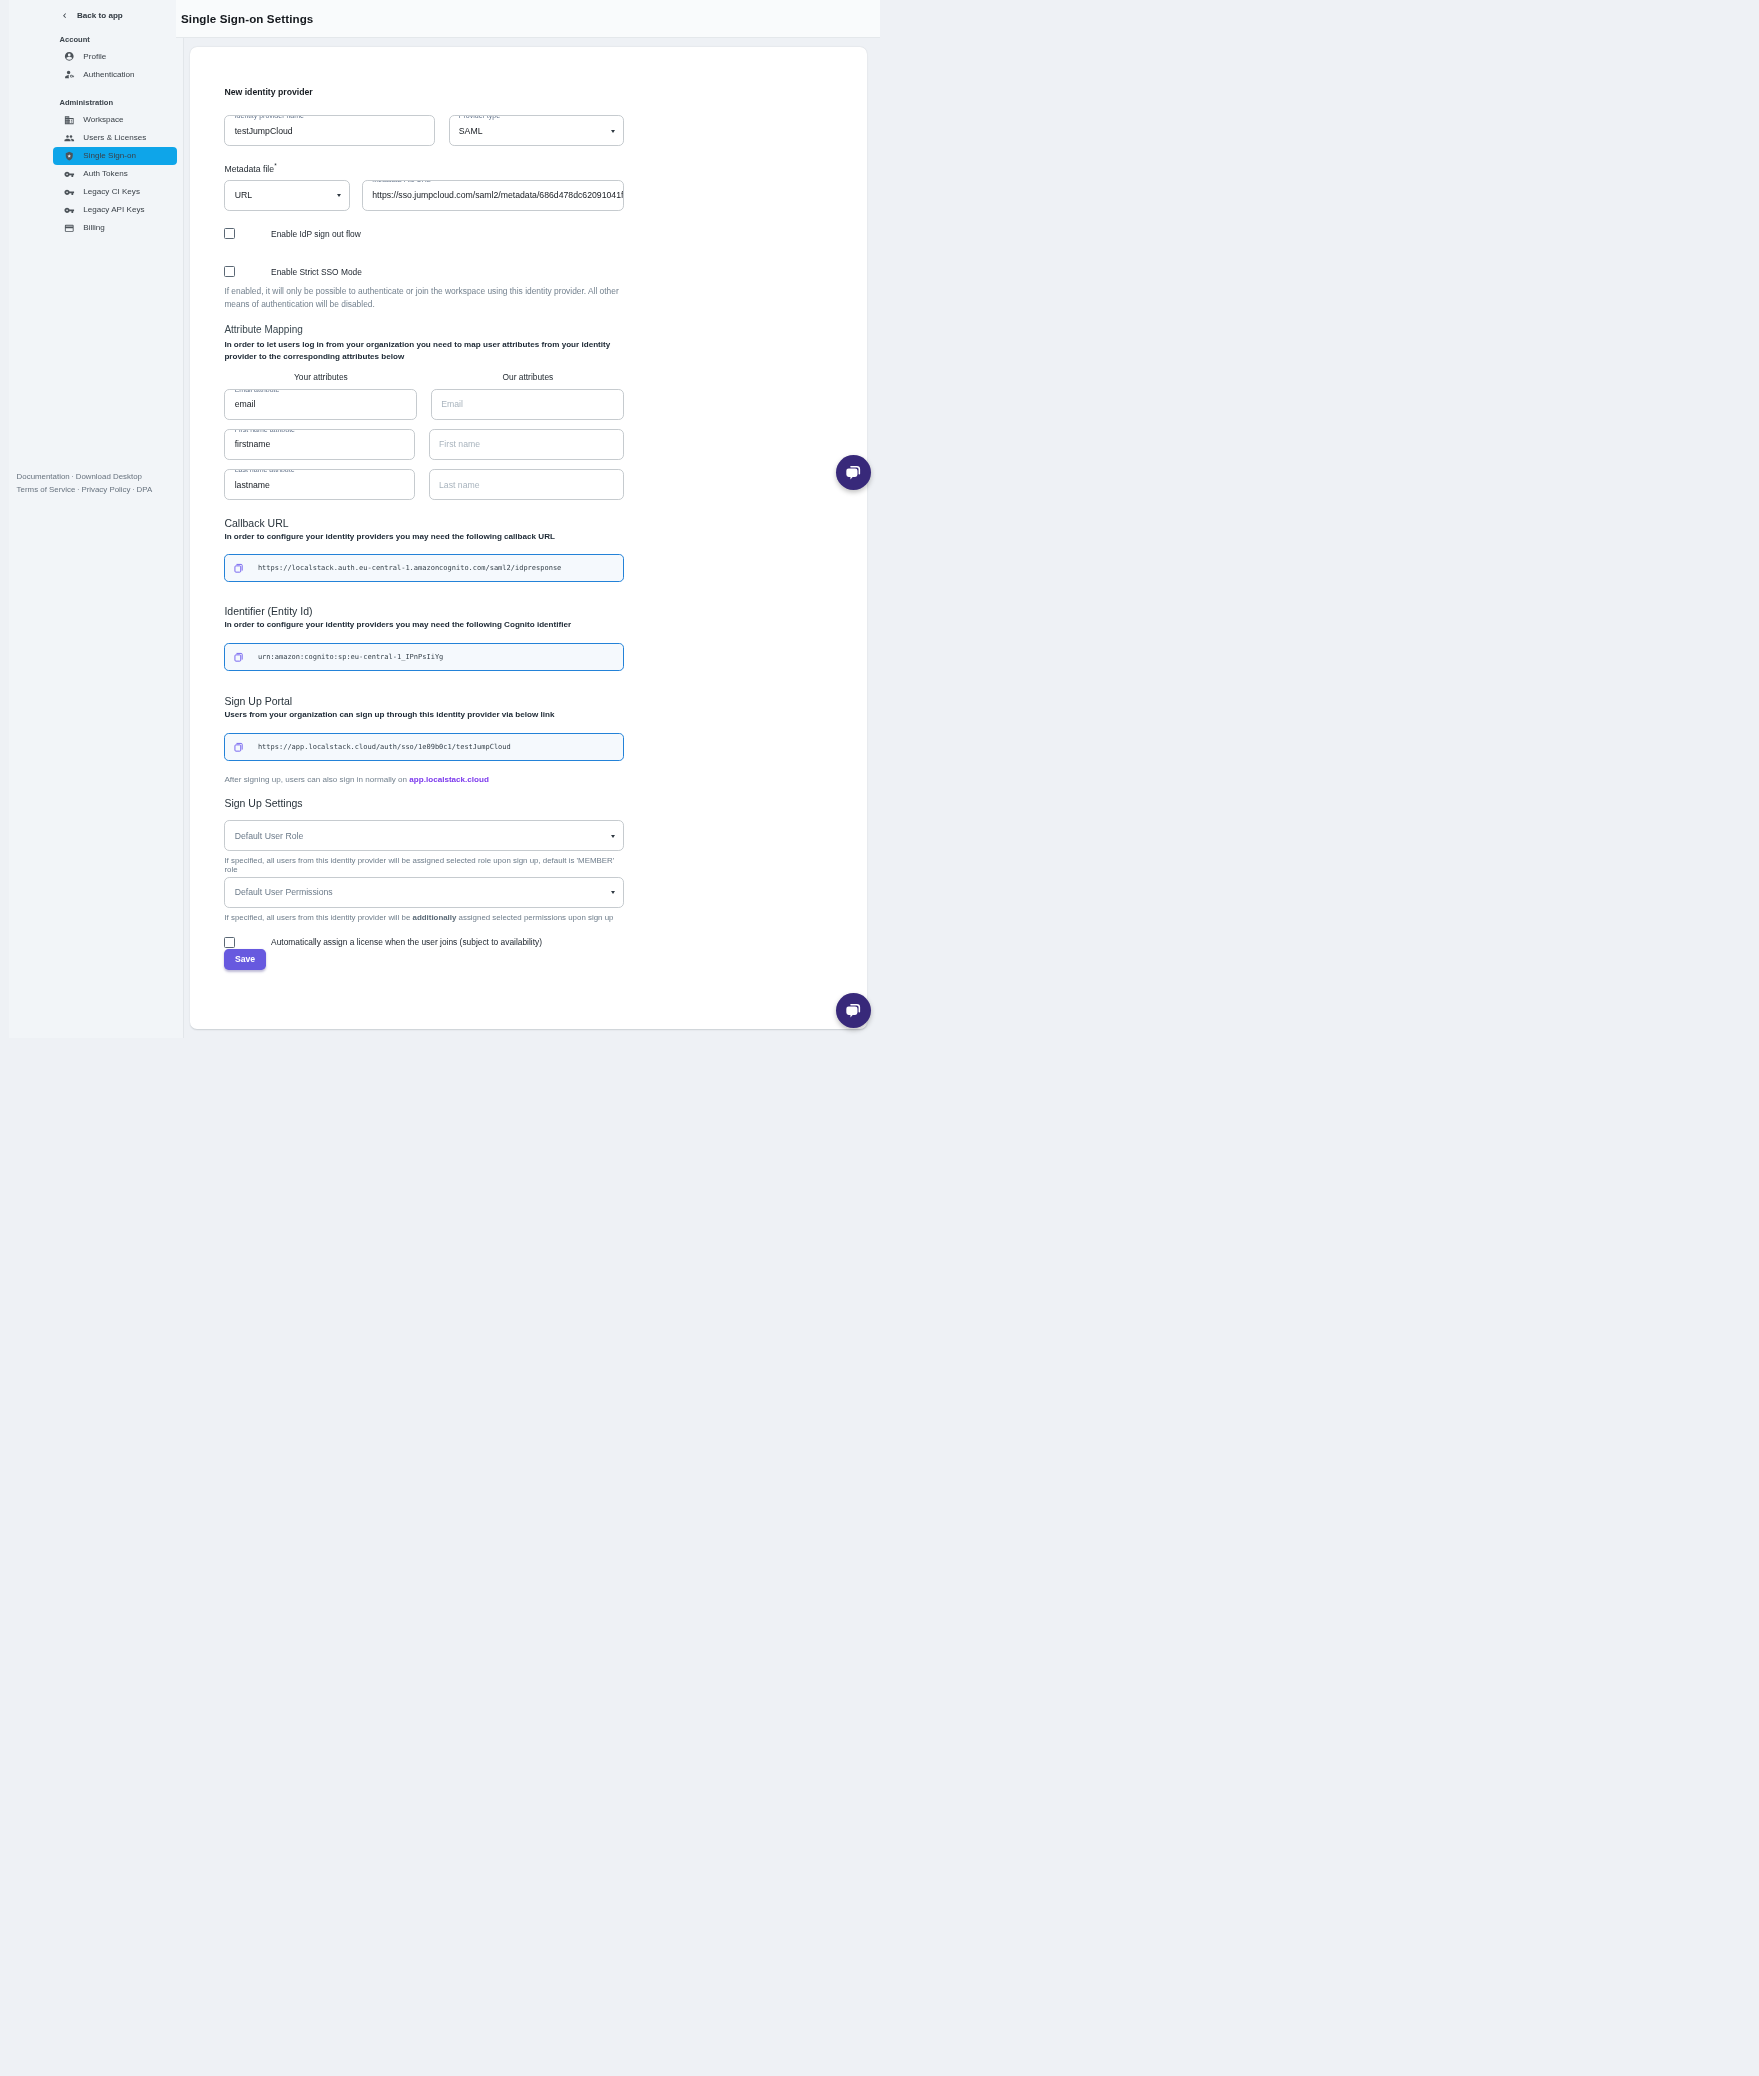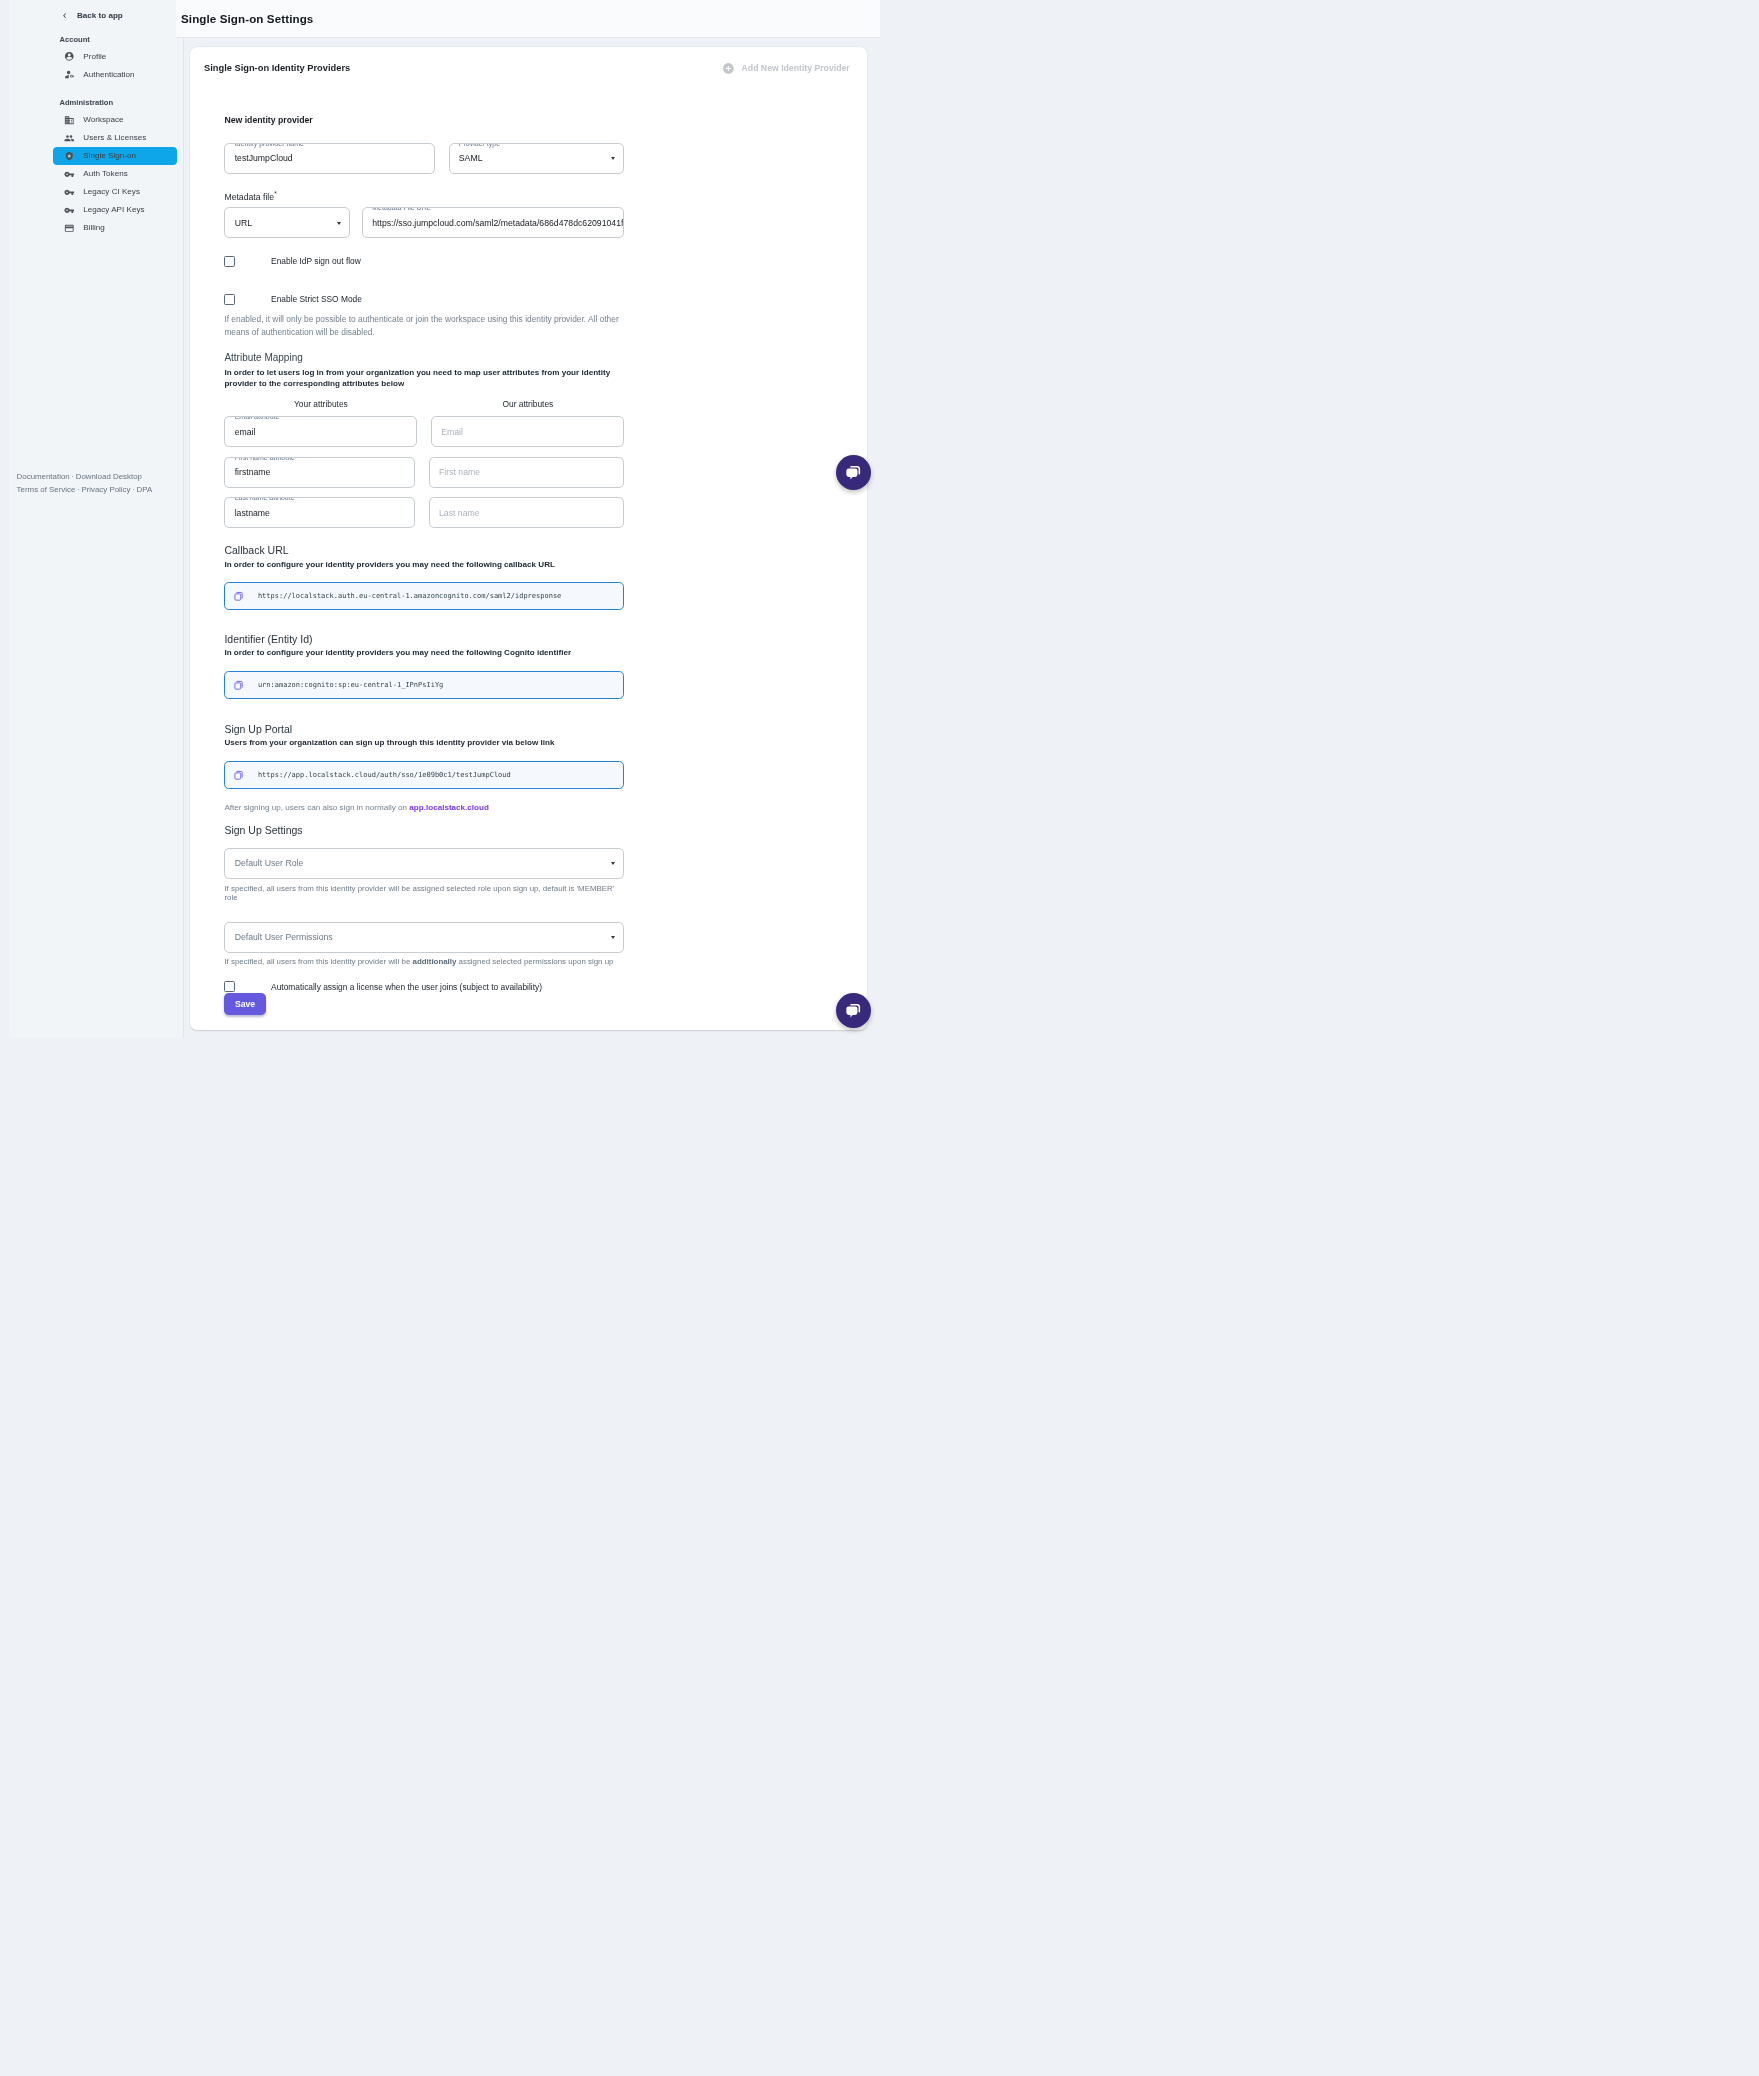"Single Sign-on Identity Providers" div.card-header { html: <div> <div>Single Sign-on Identity Providers</div> <div> <svg> <circle></circle> <path></path> </svg> <span>Add New Identity Provider</span> </div> </div> -> none }
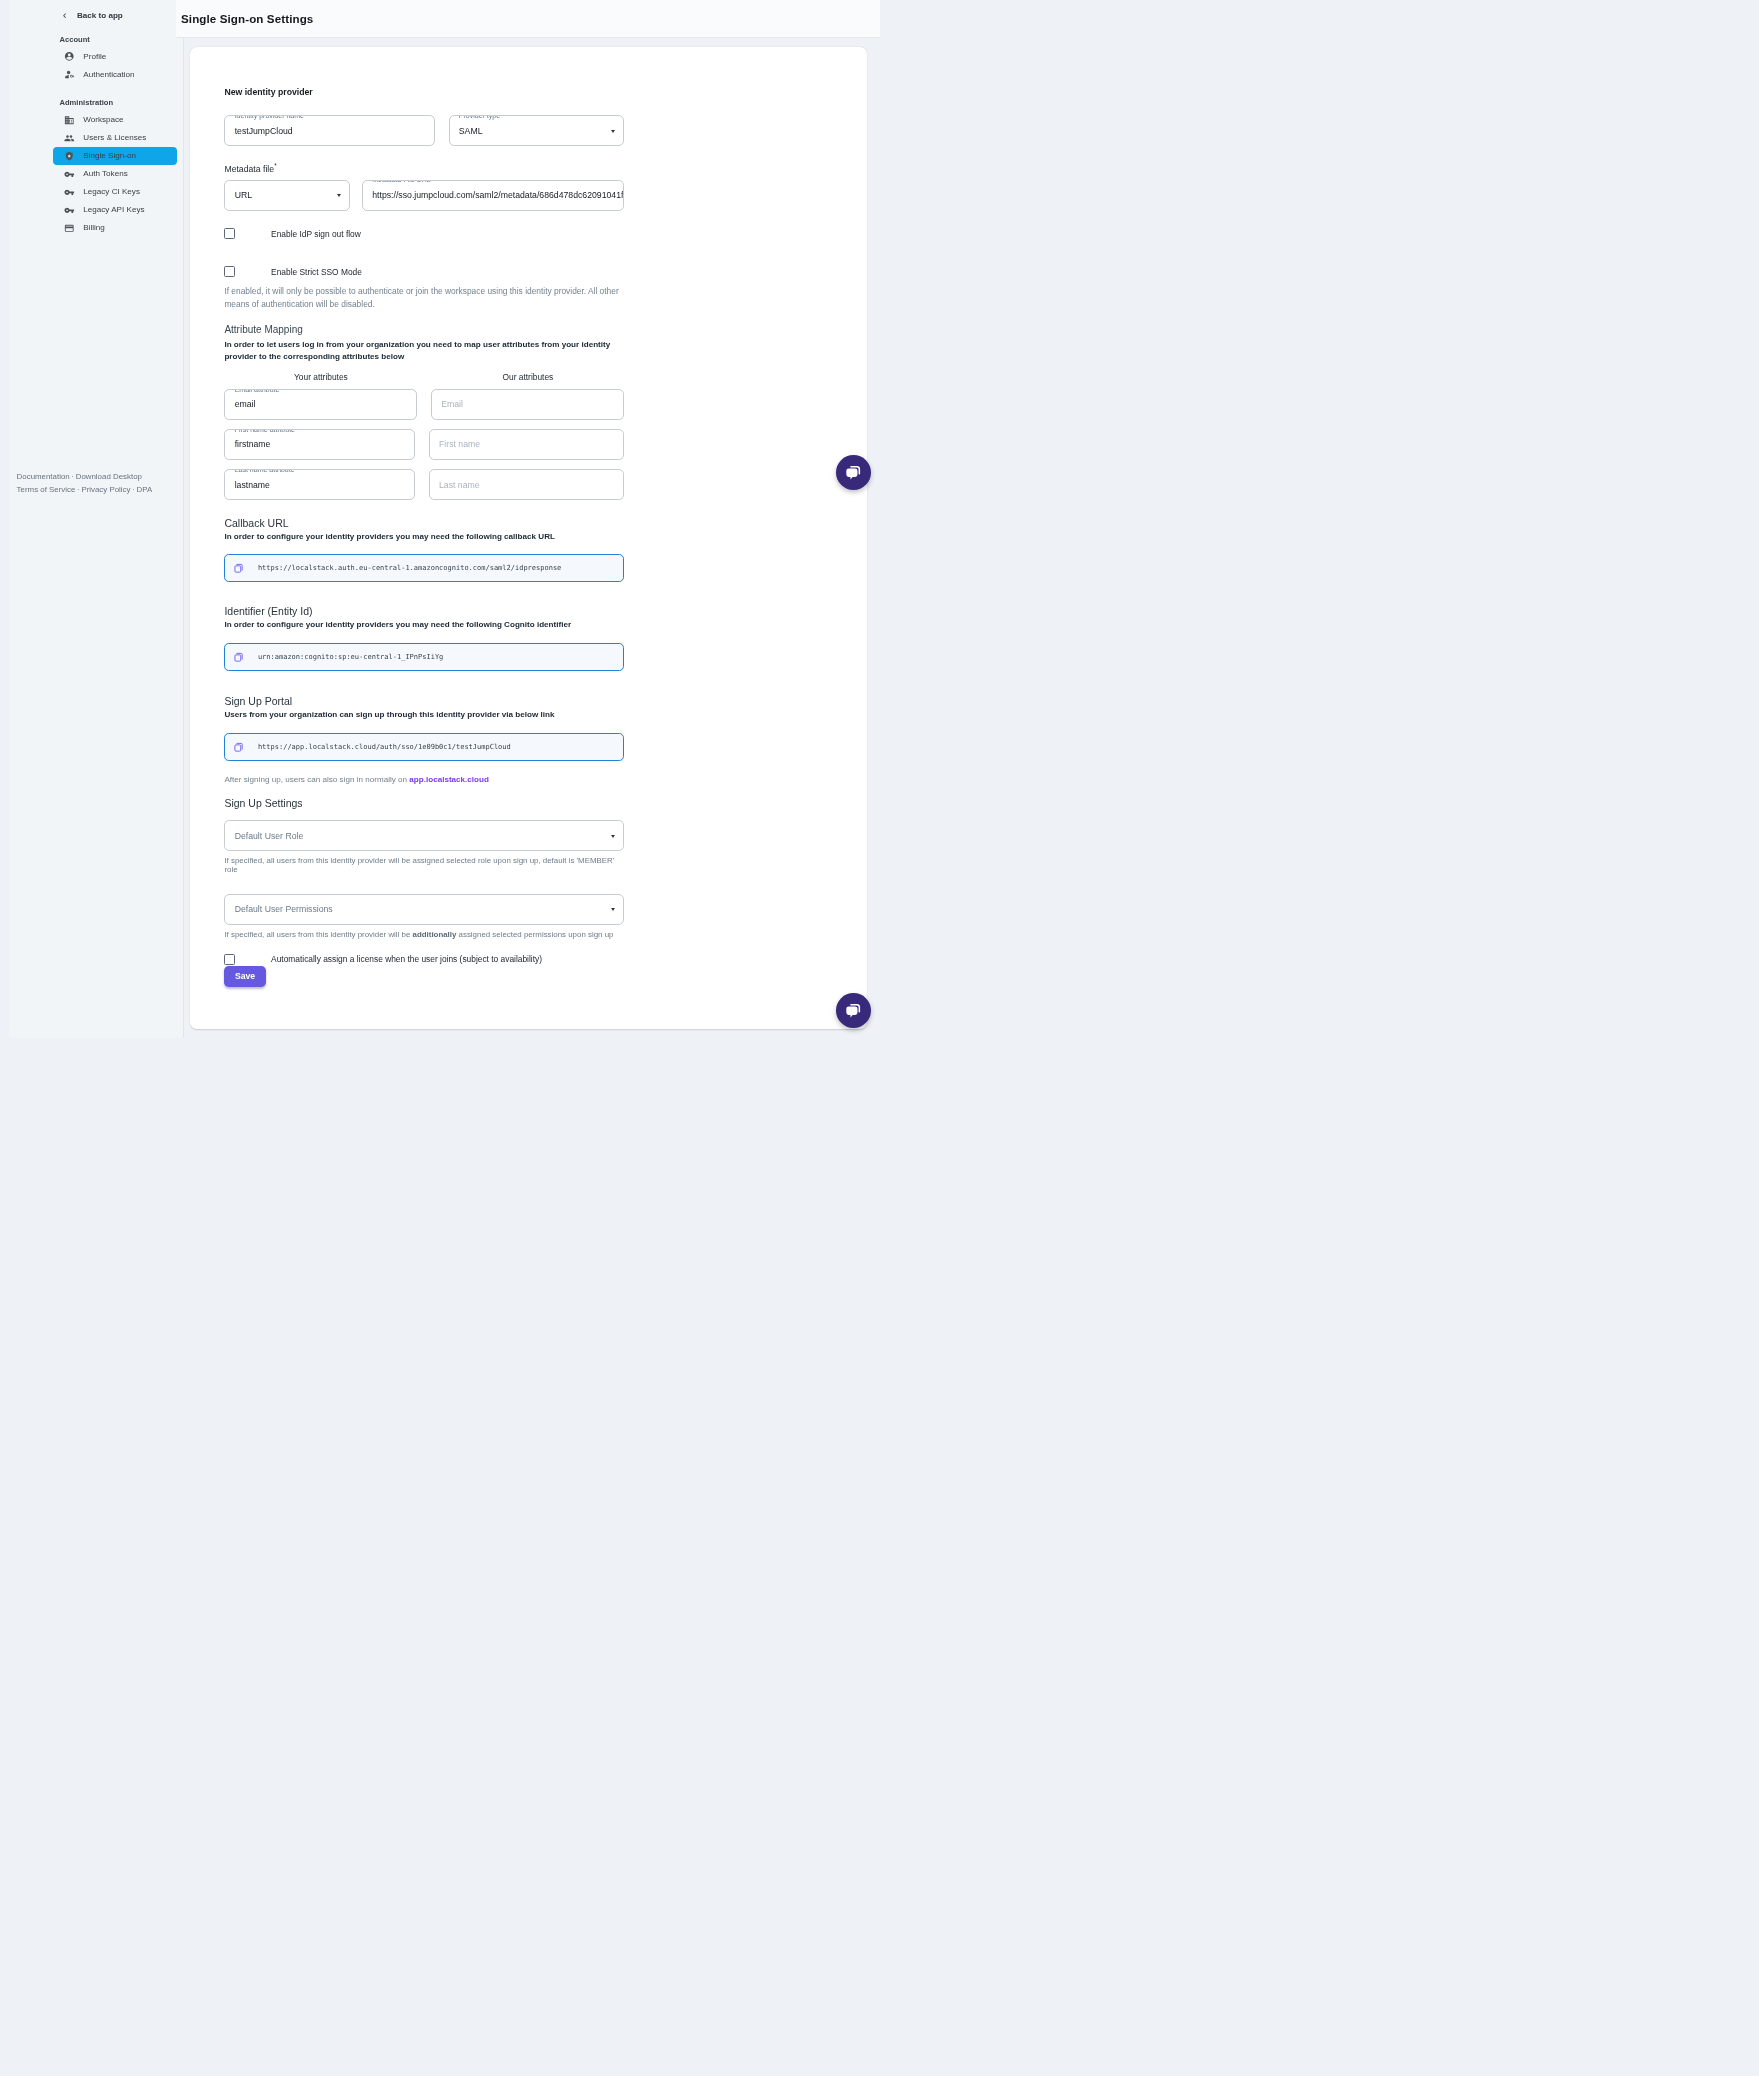"Default User Permissions" div.field { margin-top: 20px -> 3px }
